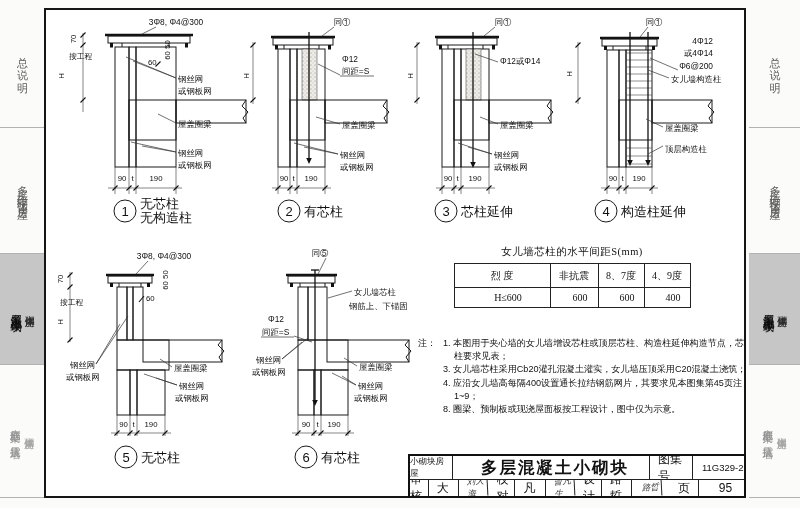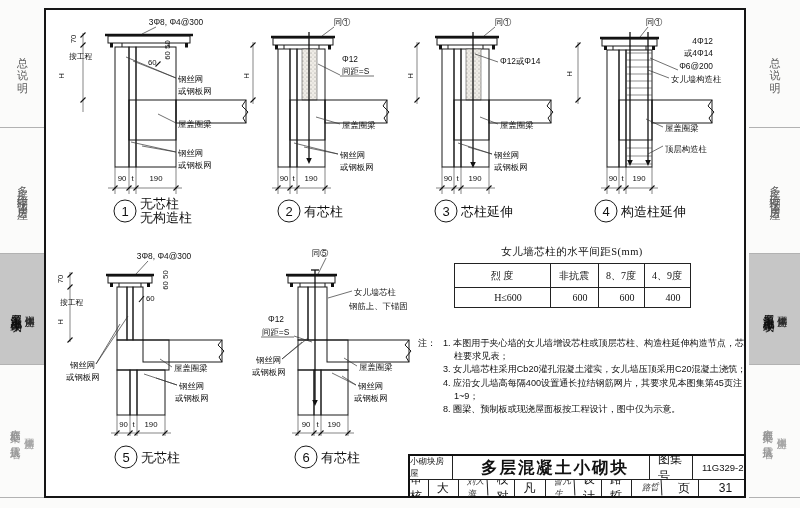"31" div.tb-cell { text: 31 -> 95 }
